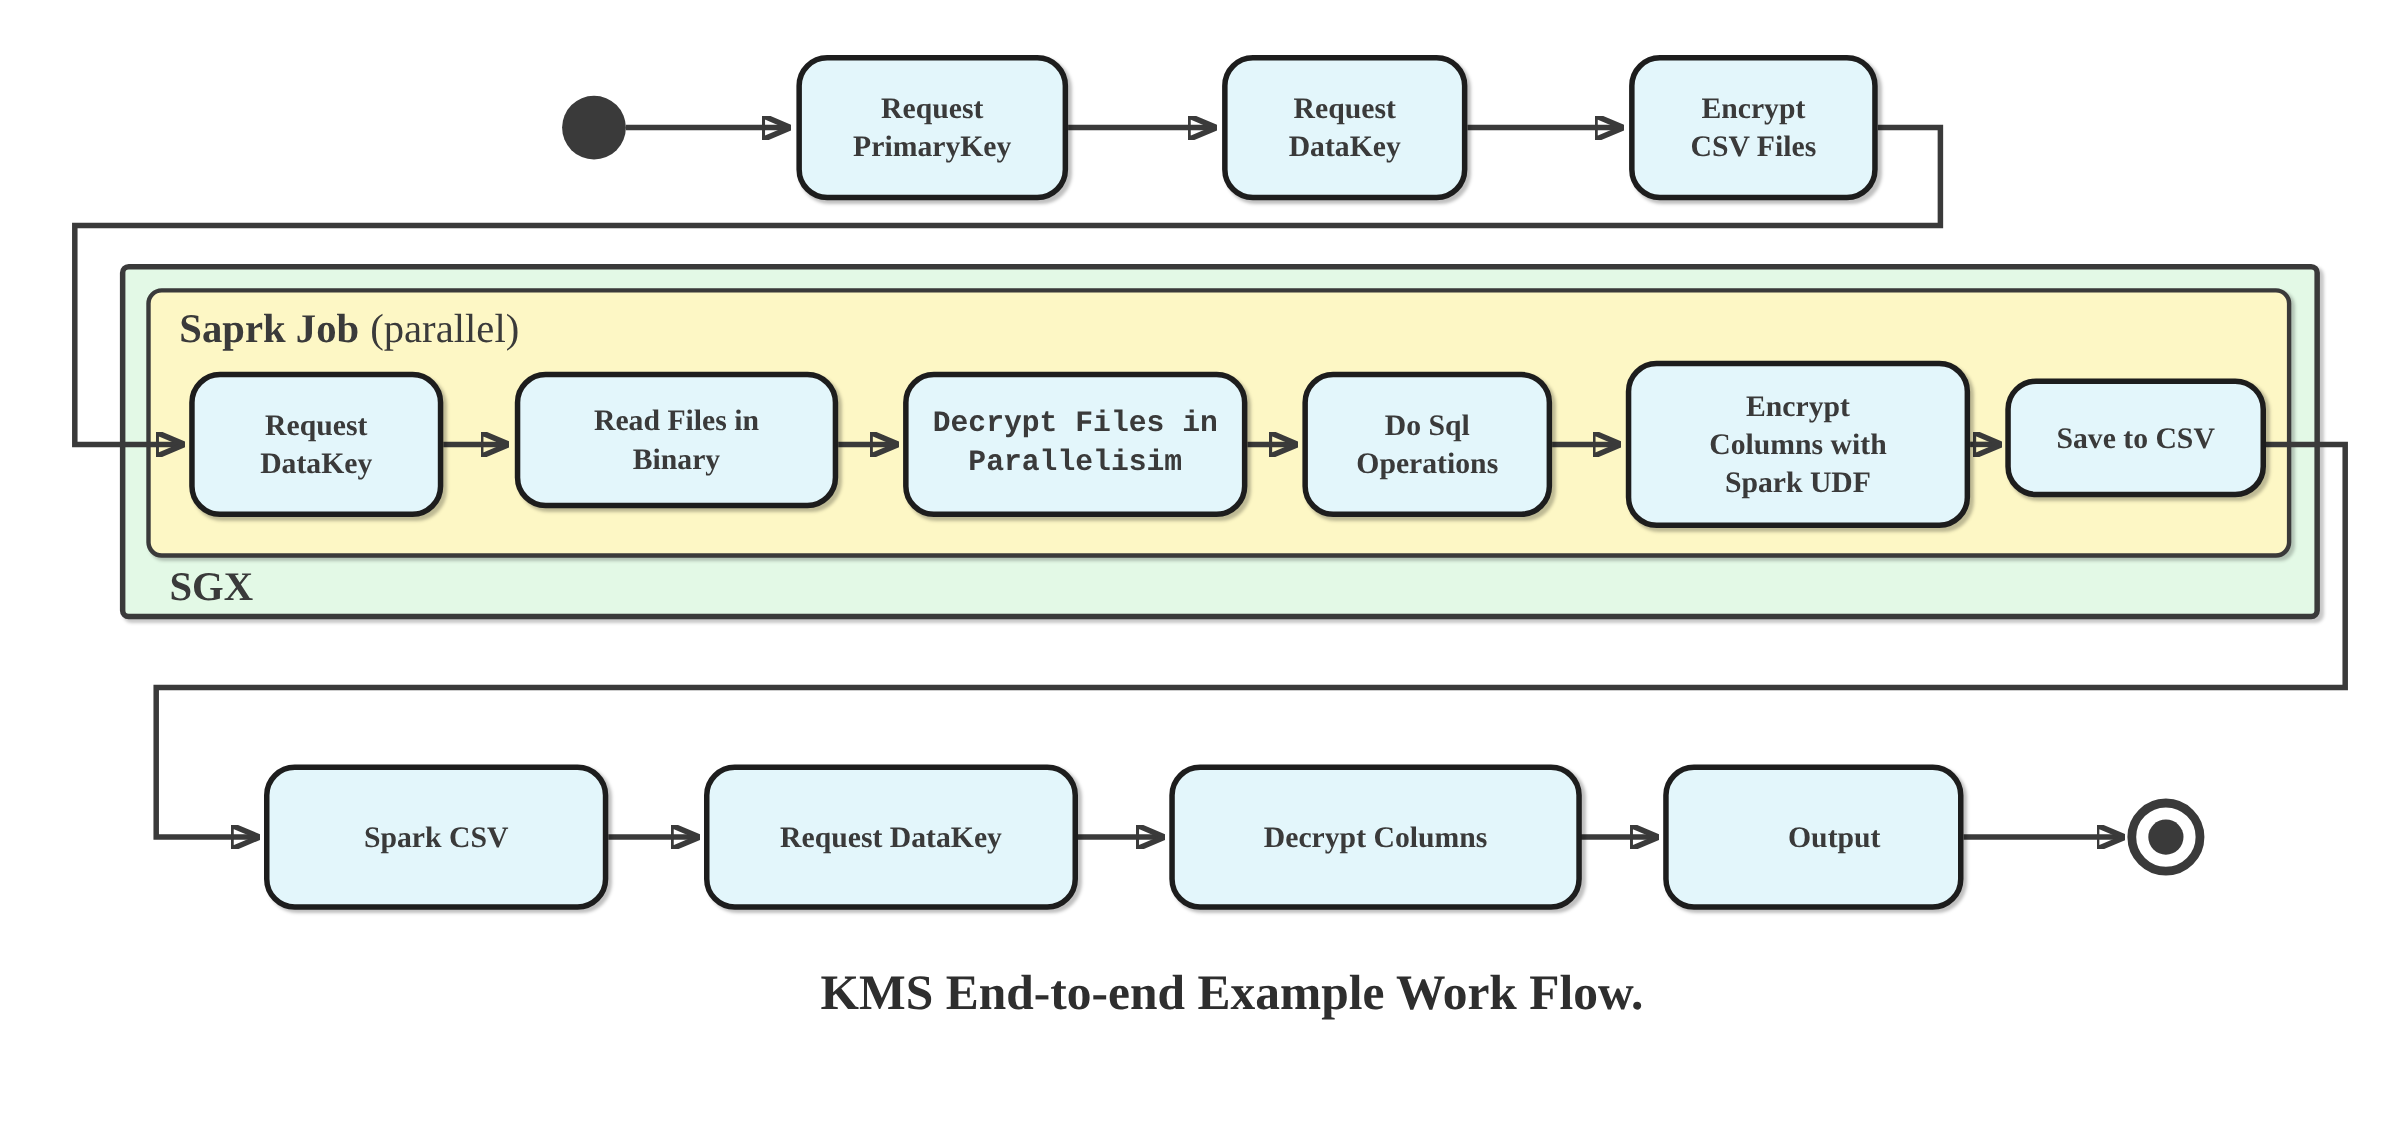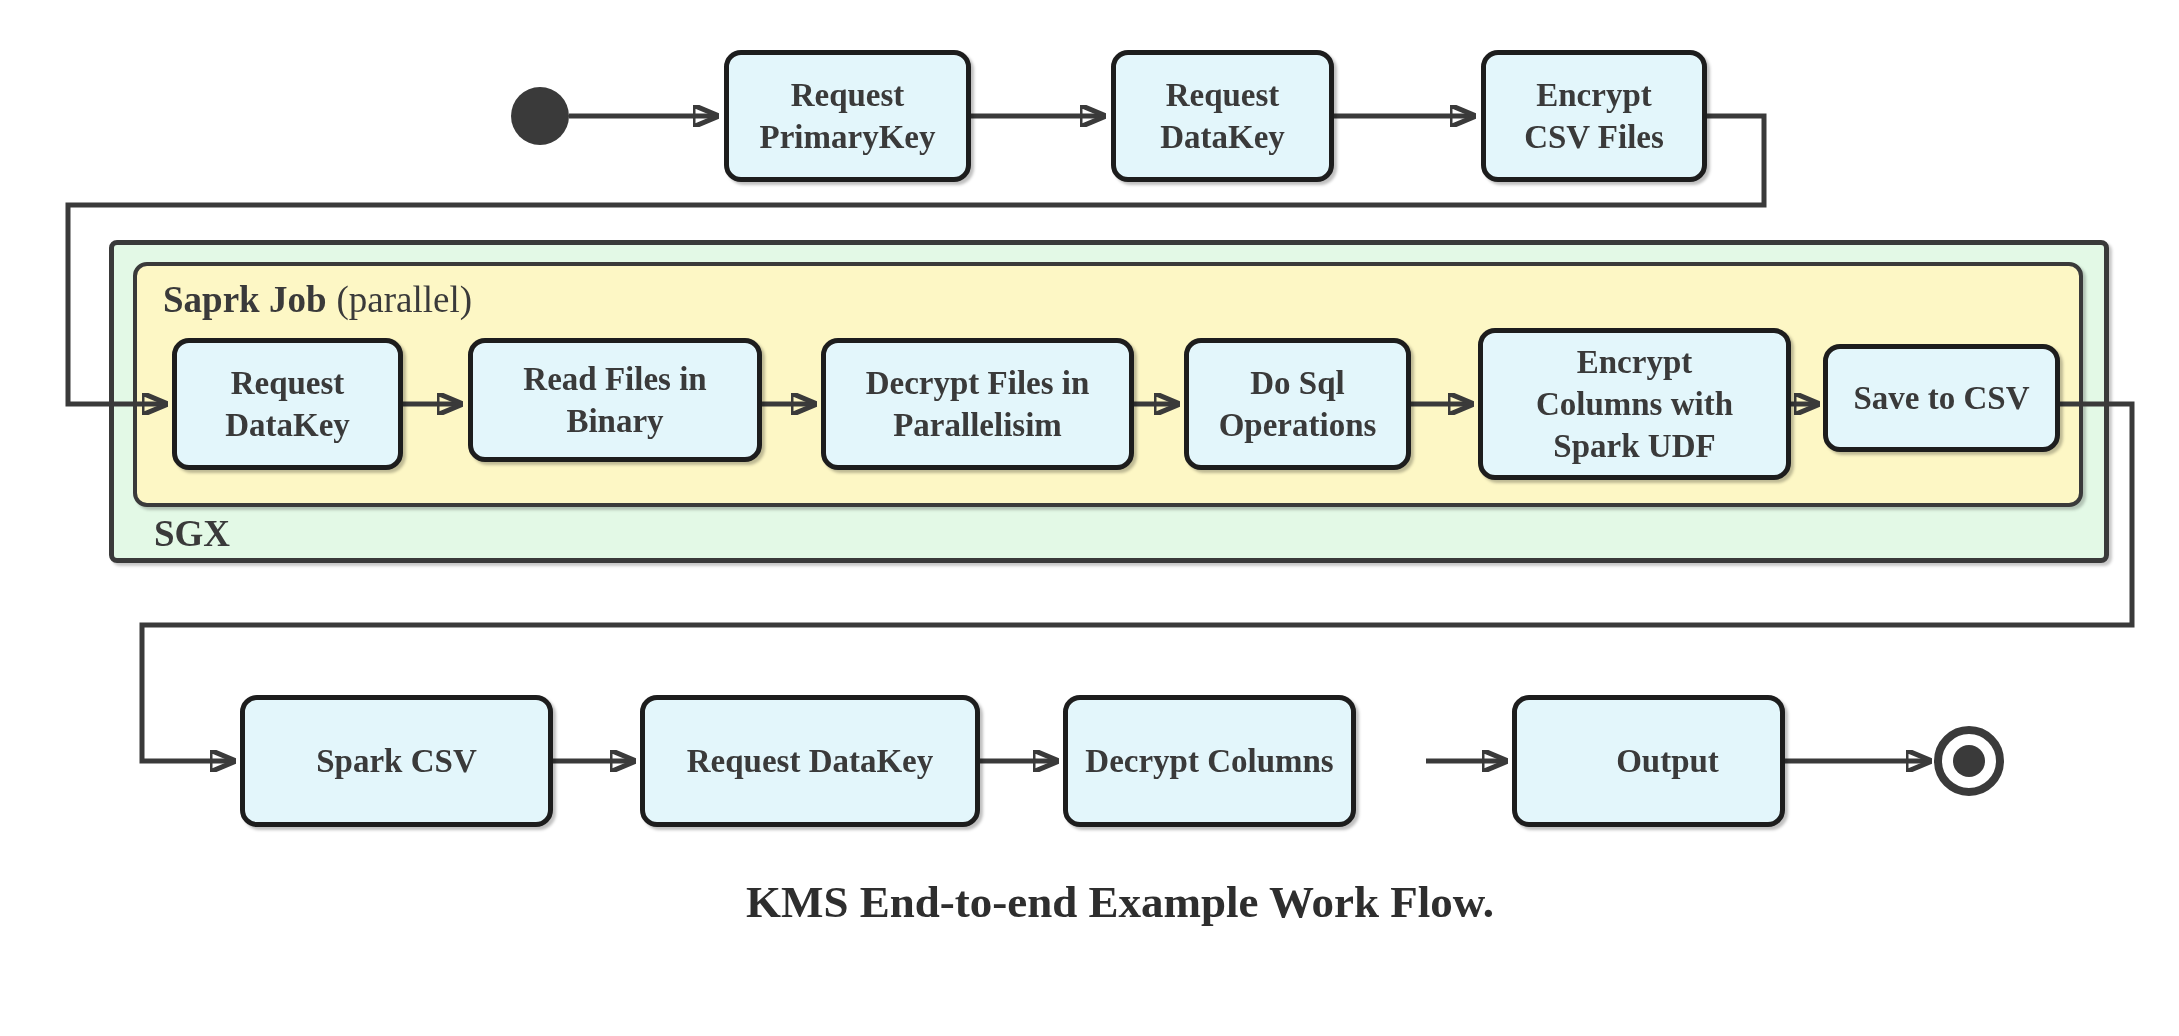"Request" .node { border-radius: 17px -> 28px; font-size: 33px -> 27px }
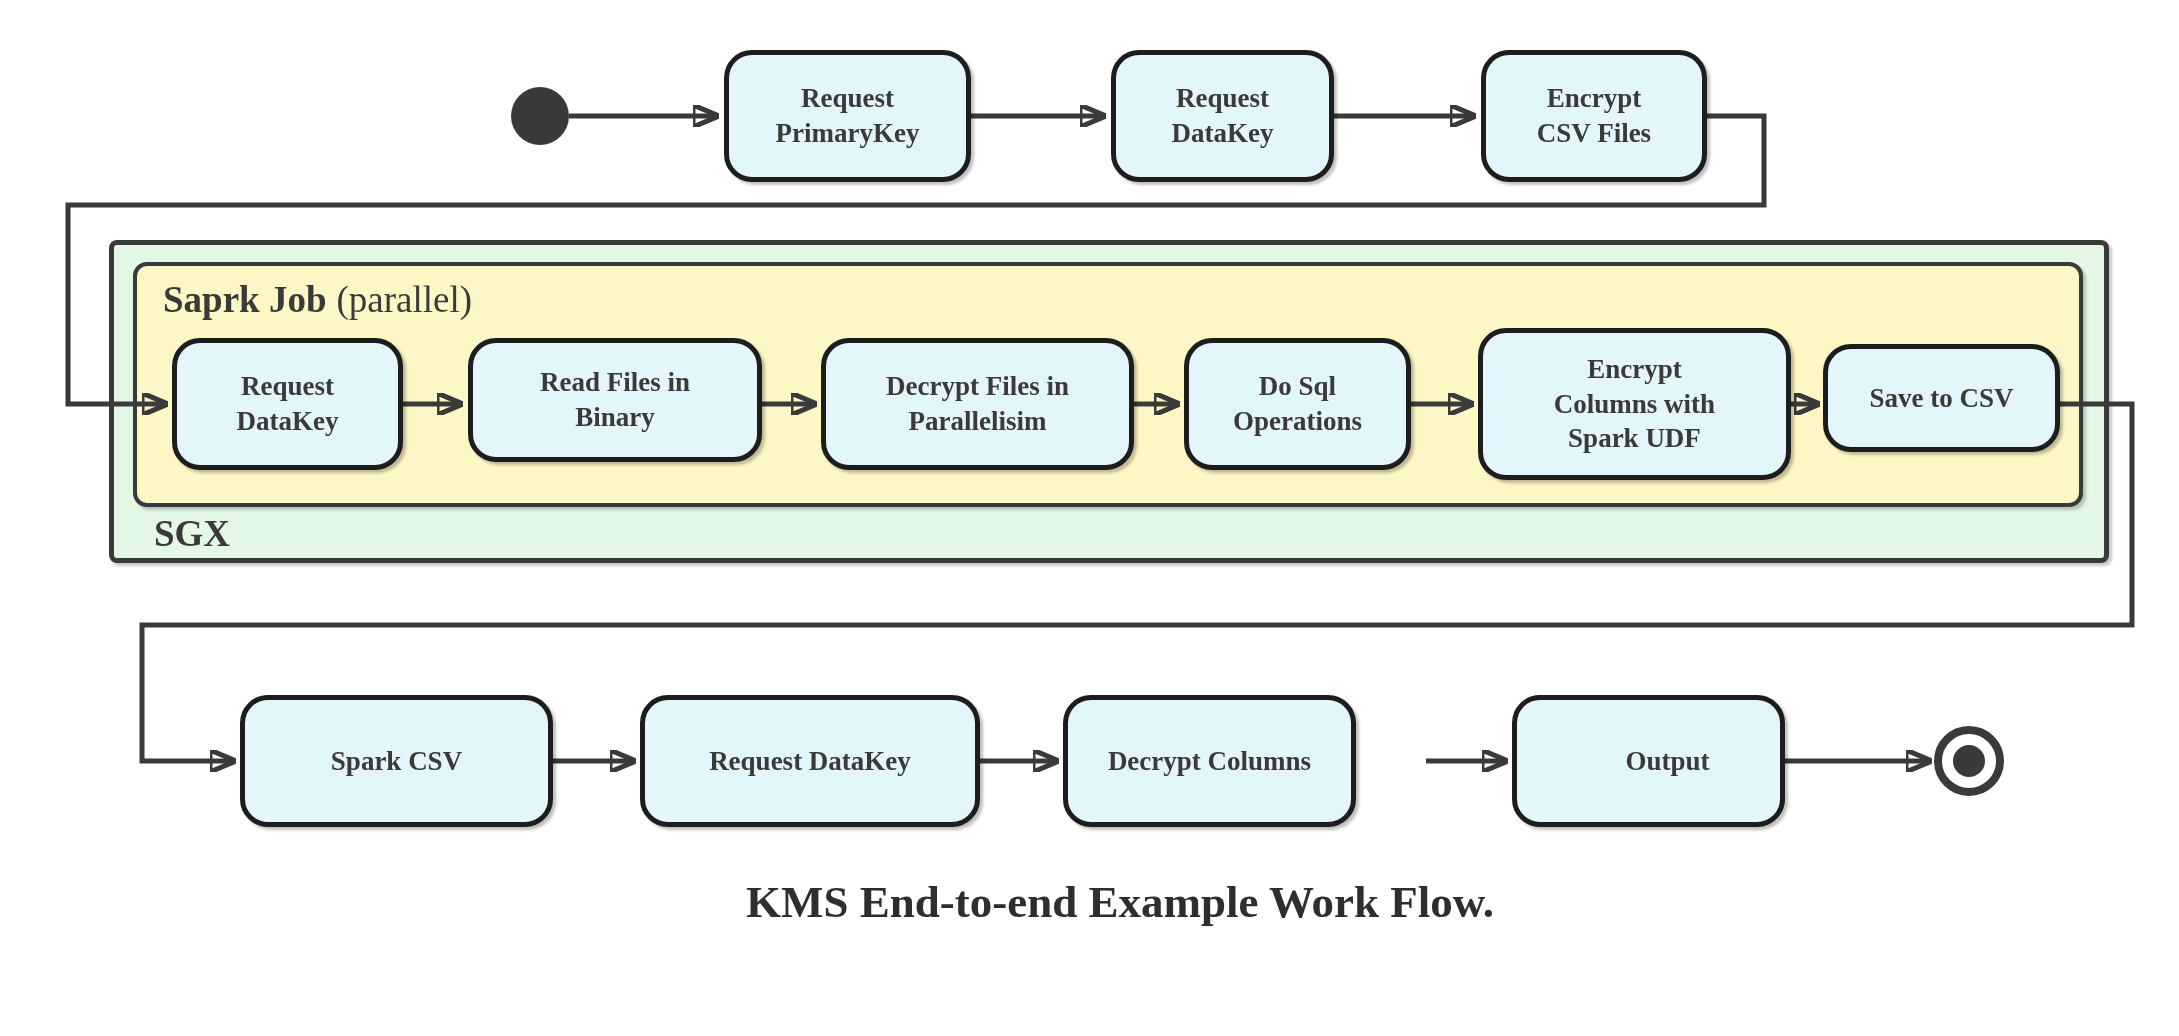"Decrypt Files in" div.node { font-family: none -> Liberation Mono, monospace }
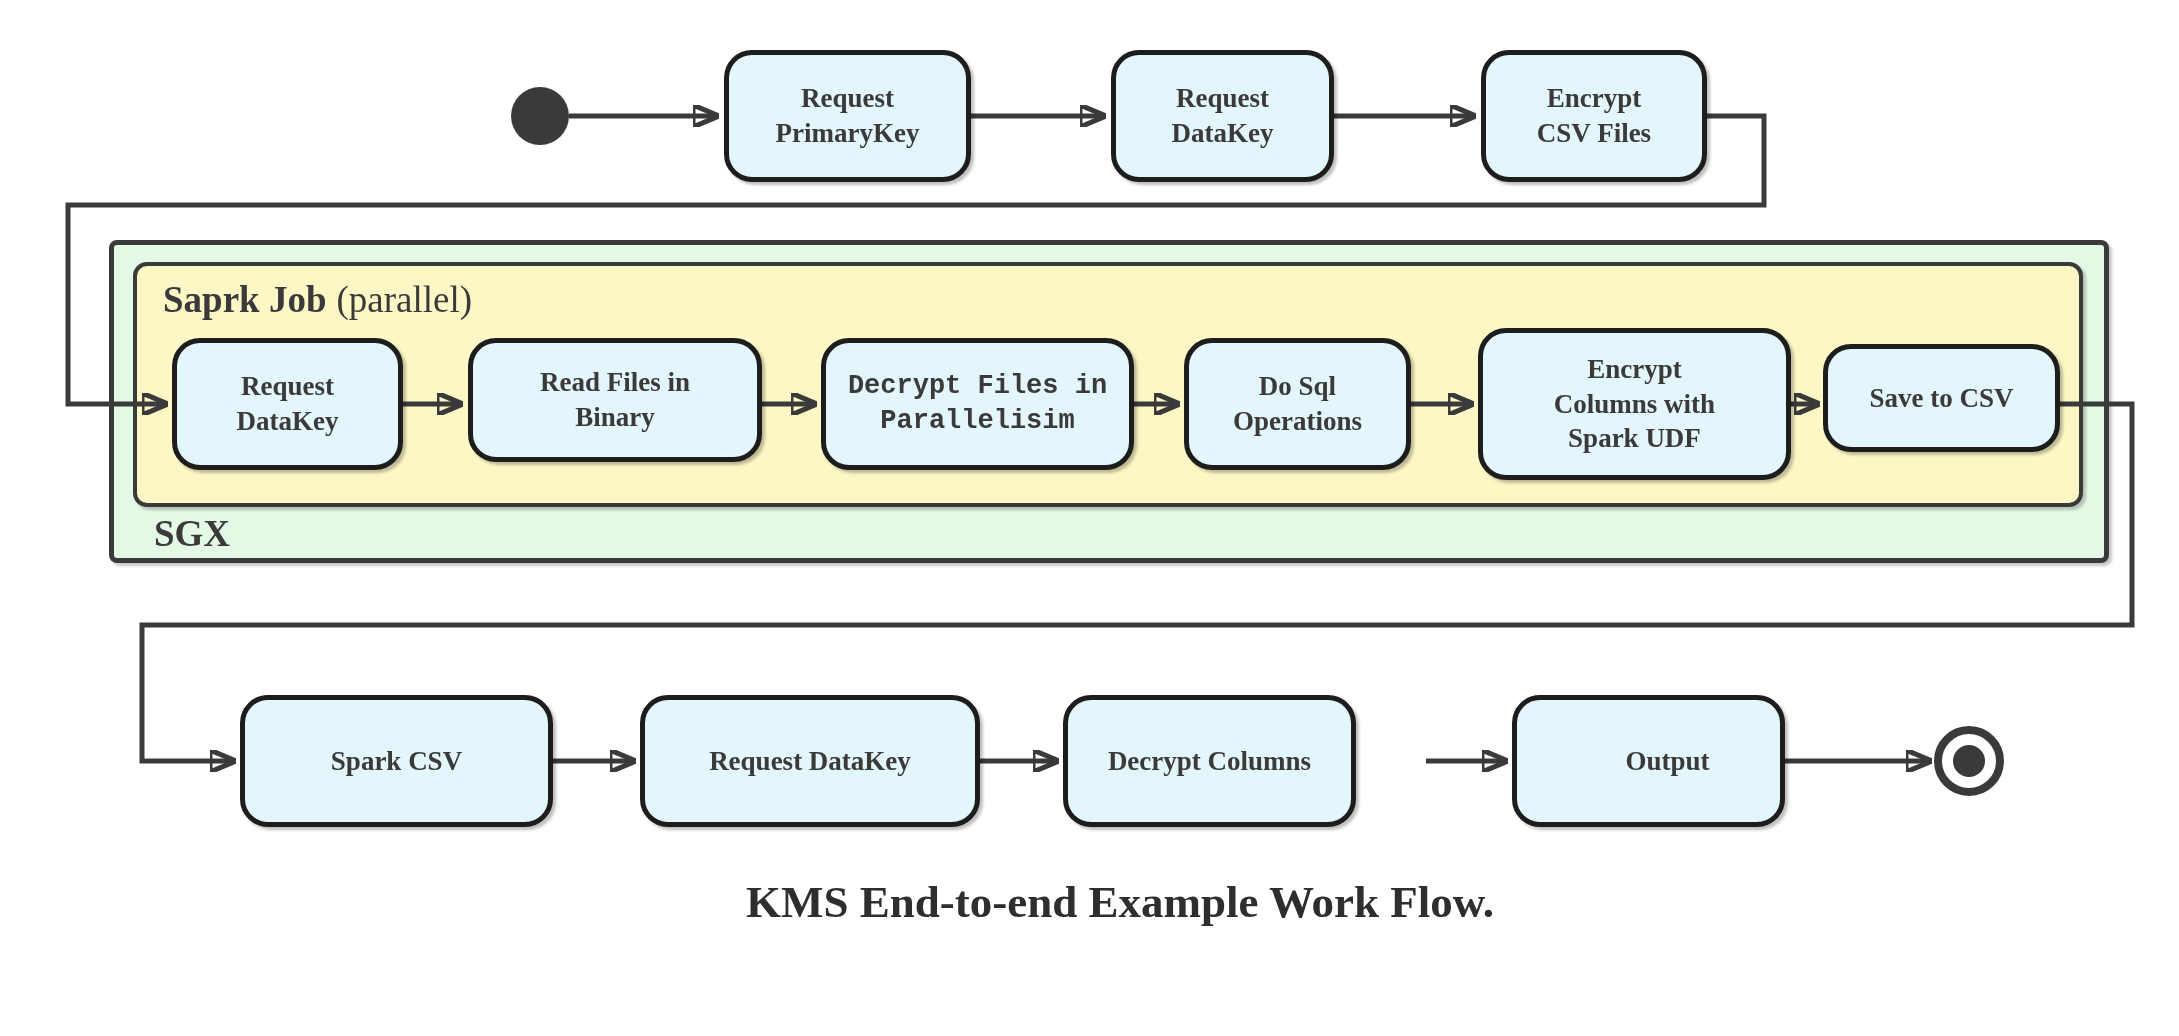"Decrypt Columns" div.node { width: 293px -> 375px }
